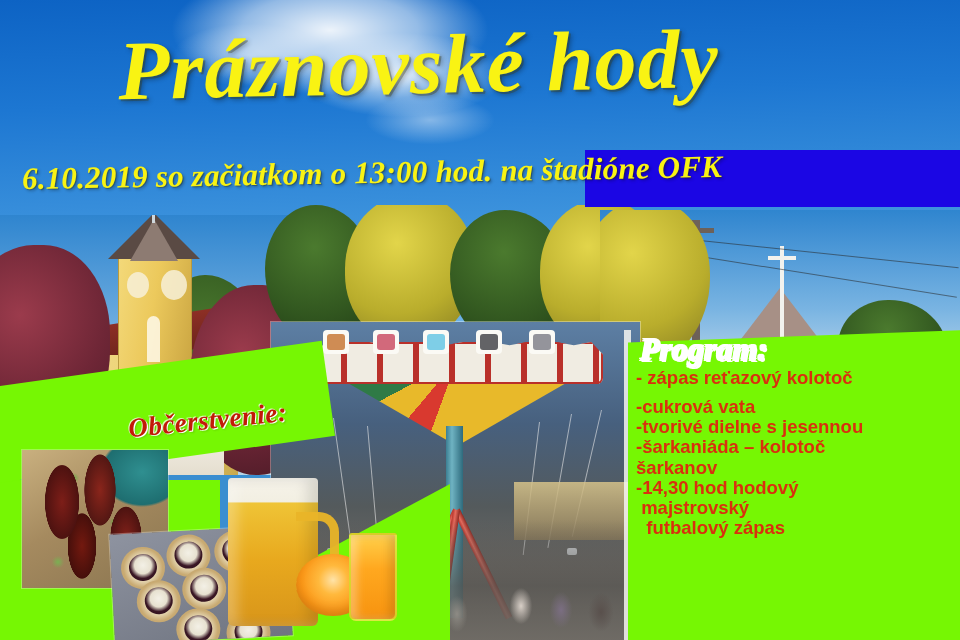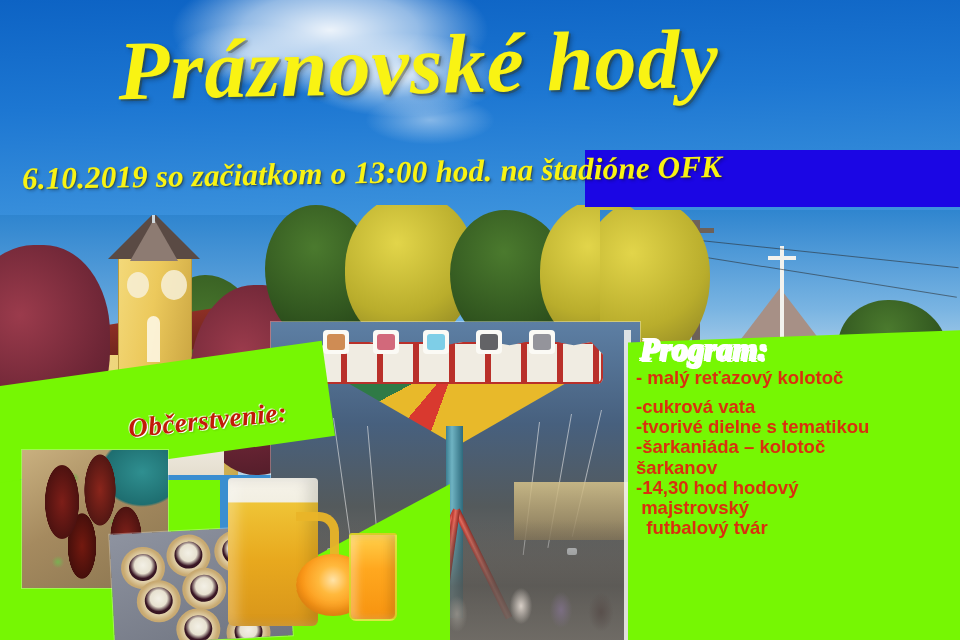"- malý reťazový kolotoč" div.item { text: malý -> zápas }
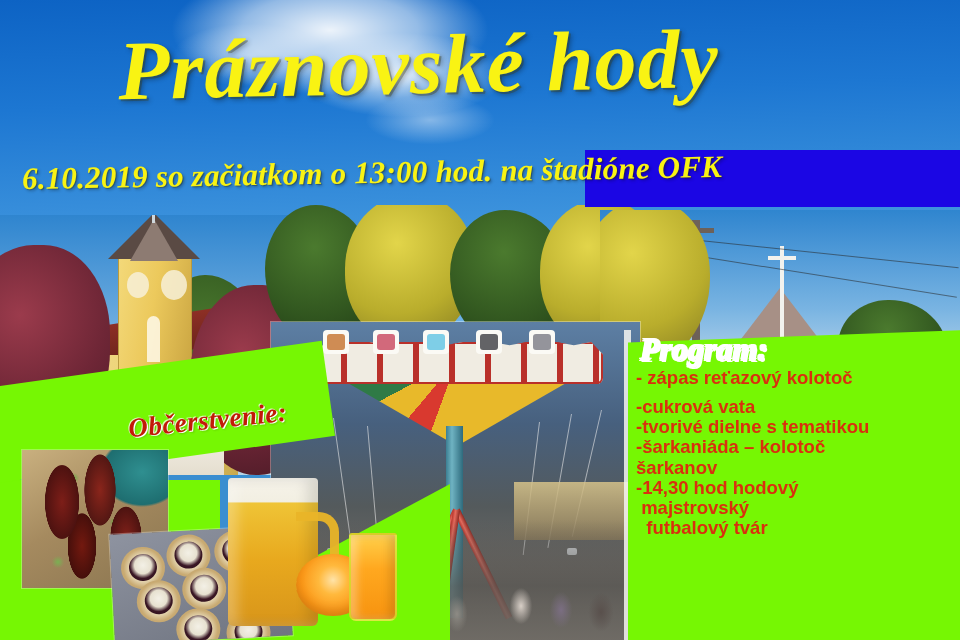"-tvorivé dielne s tematikou" div.item { text: tematikou -> jesennou }
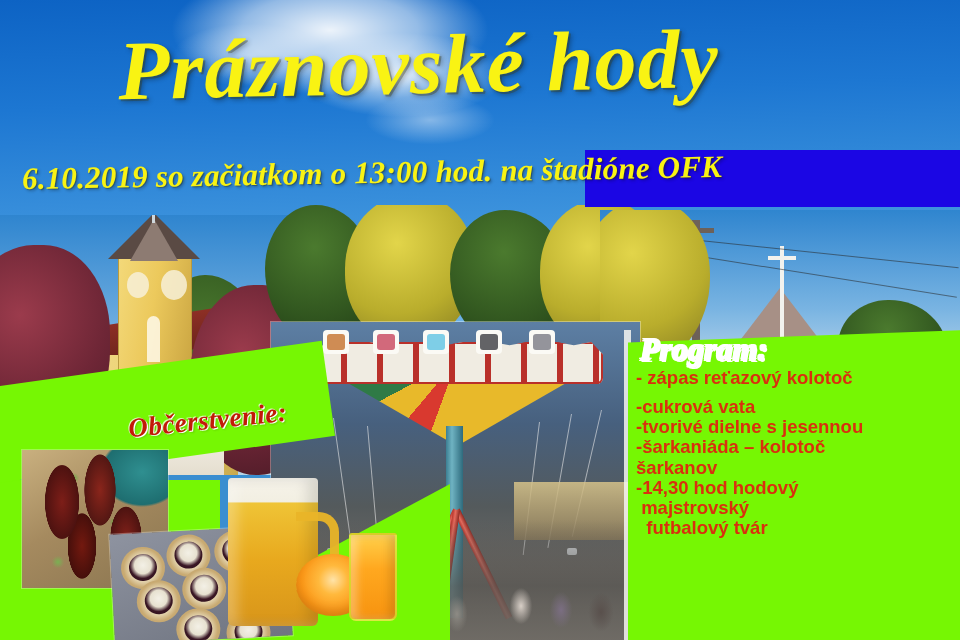"futbalový tvár" div.item { text: tvár -> zápas }
